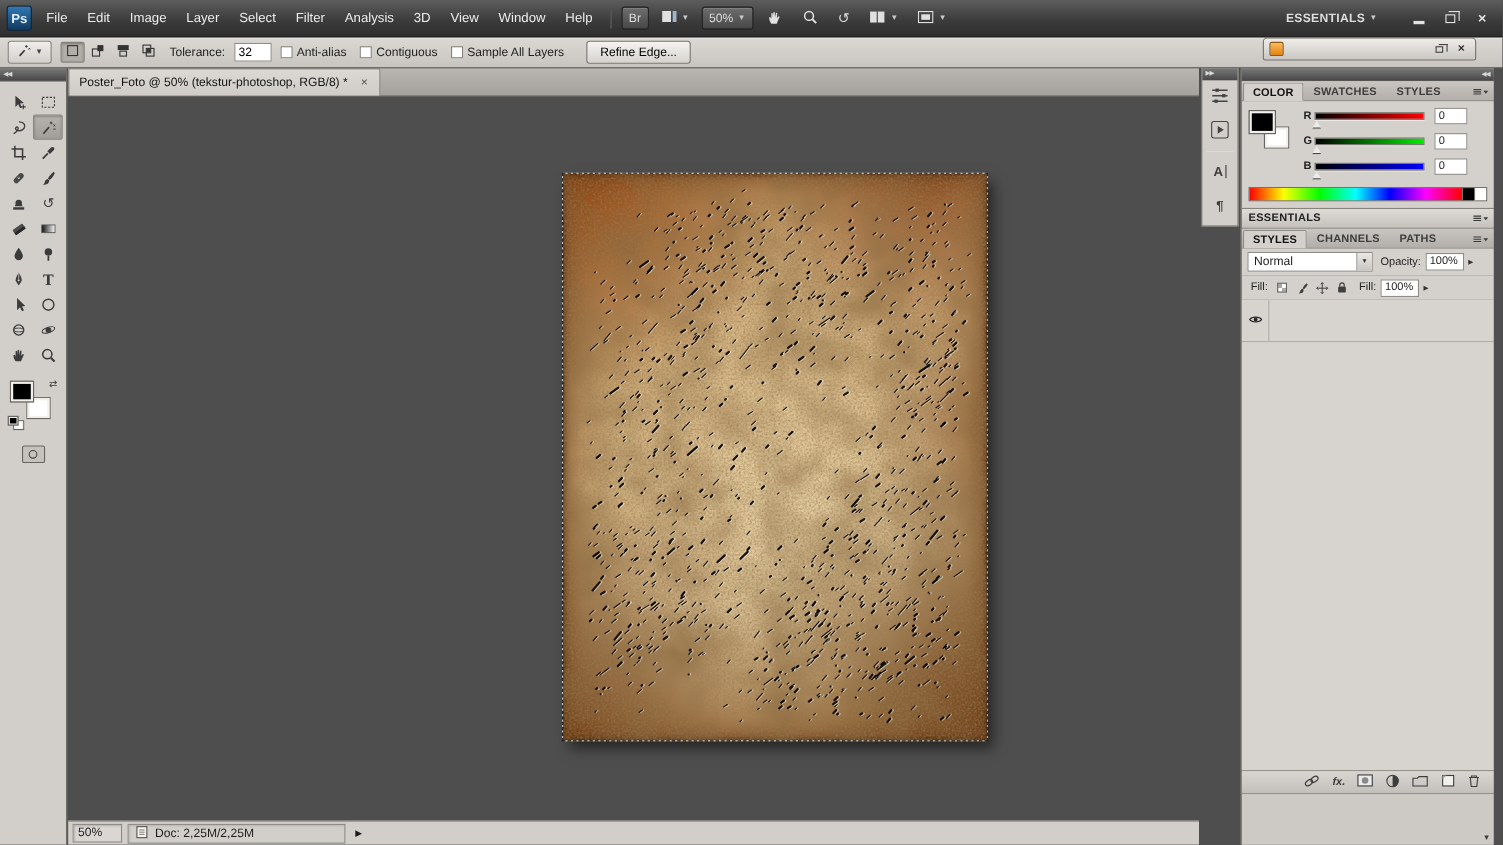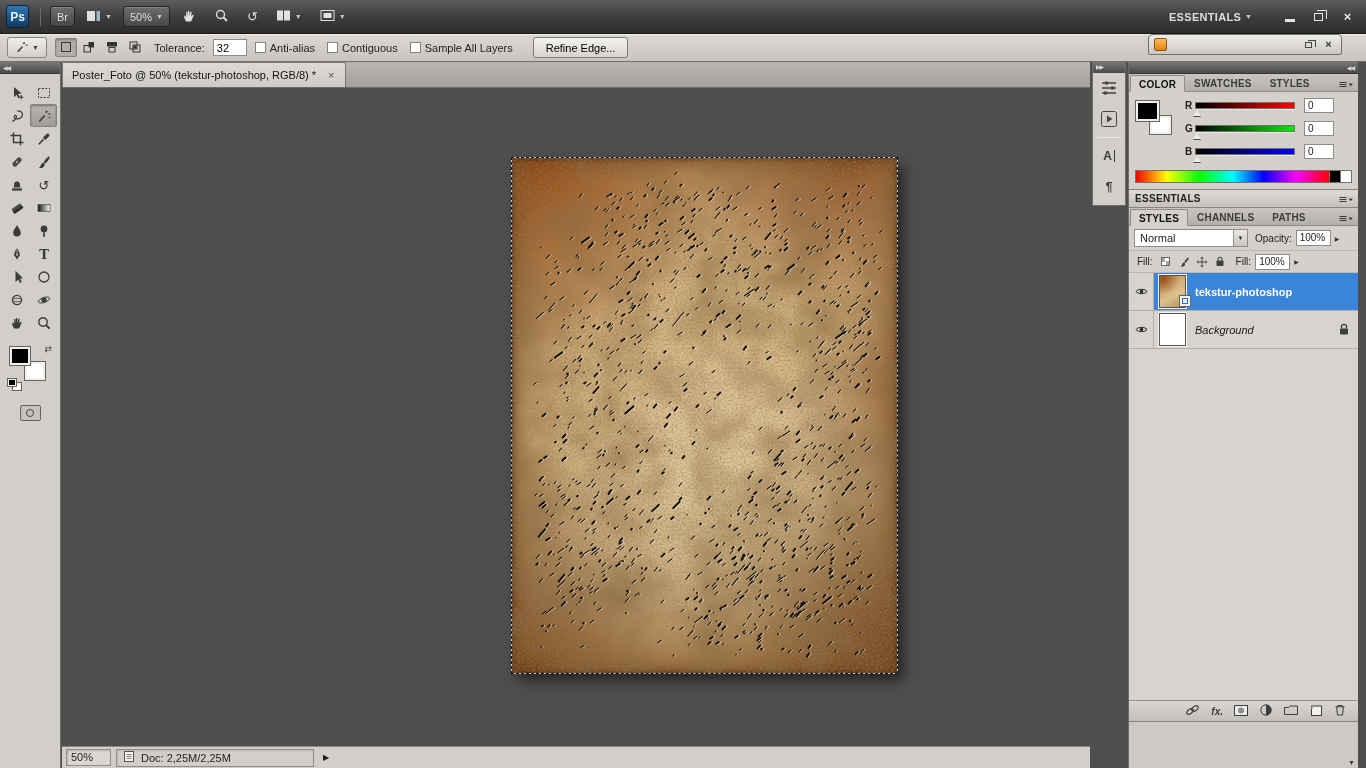"File" nav { html: none -> <nav> <div>File</div> <div>Edit</div> <div>Image</div> <div>Layer</div> <div>Select</div> <div>Filter</div> <div>Analysis</div> <div>3D</div> <div>View</div> <div>Window</div> <div>Help</div> </nav> }
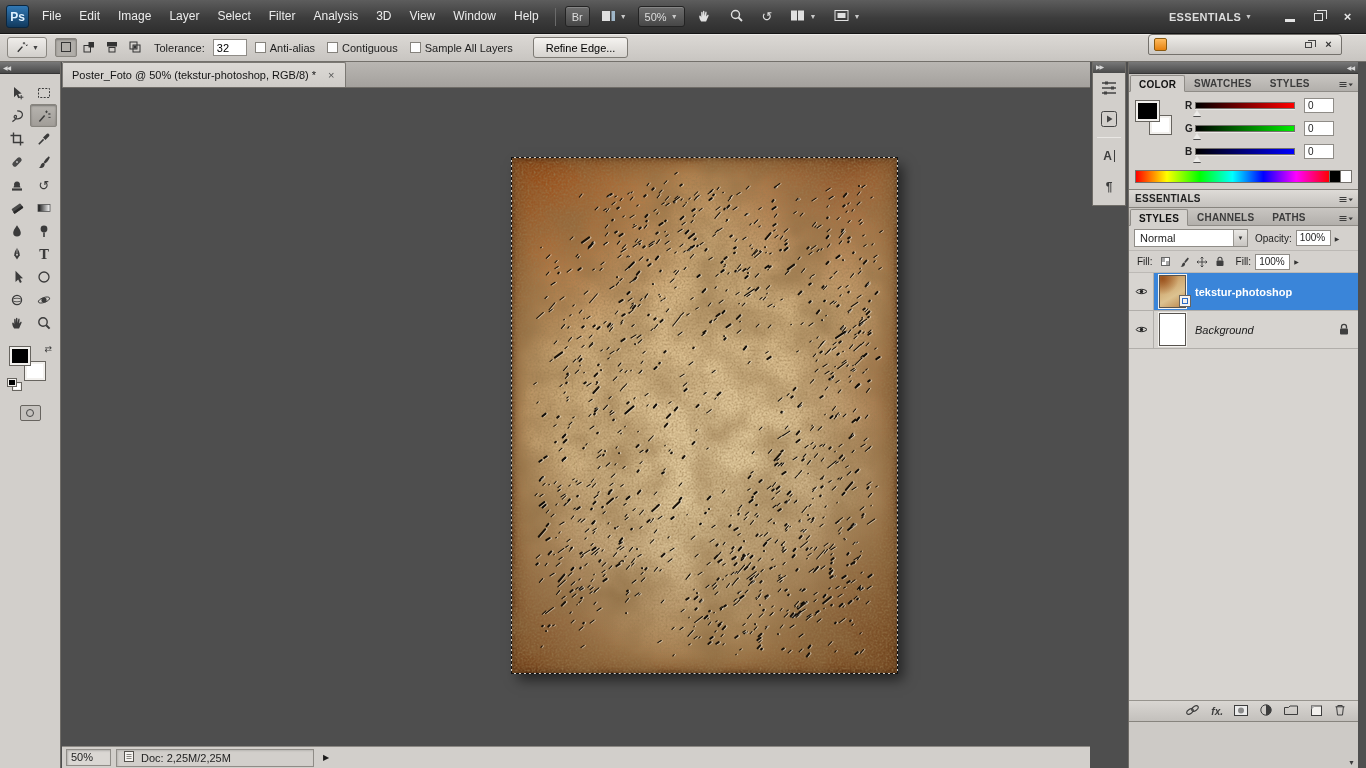"tekstur-photoshop" div.row-main { html: <div> <div> <div></div> <span> <i></i> </span> </div> <span>tekstur-photoshop</span> </div> -> none }
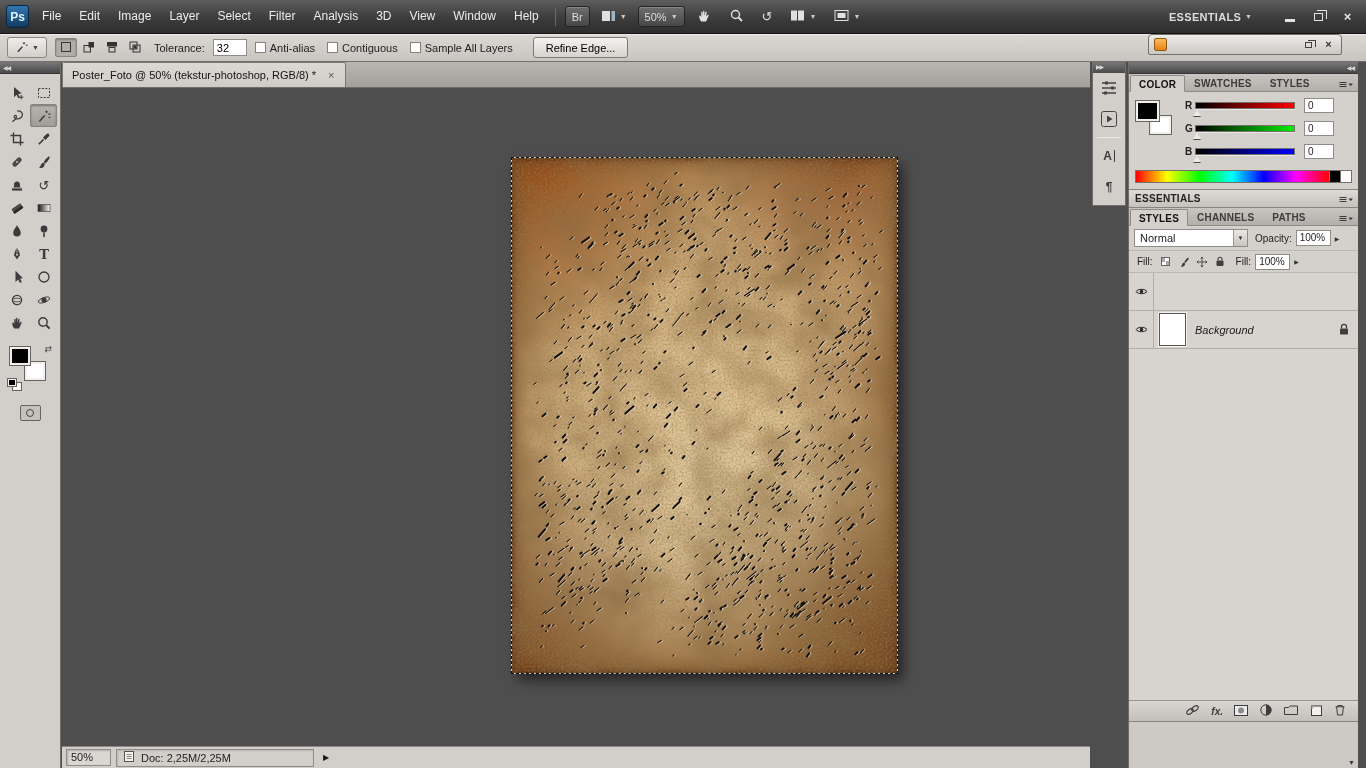"Background" div.layer-row { html: <div> <div> <span><svg> <path></path> <circle></circle> </svg></span> </div> <div> <div> <div></div> </div> <span>Background</span> <span> <svg> <rect></rect> <path></path> </svg> </span> </div> </div> -> none }
